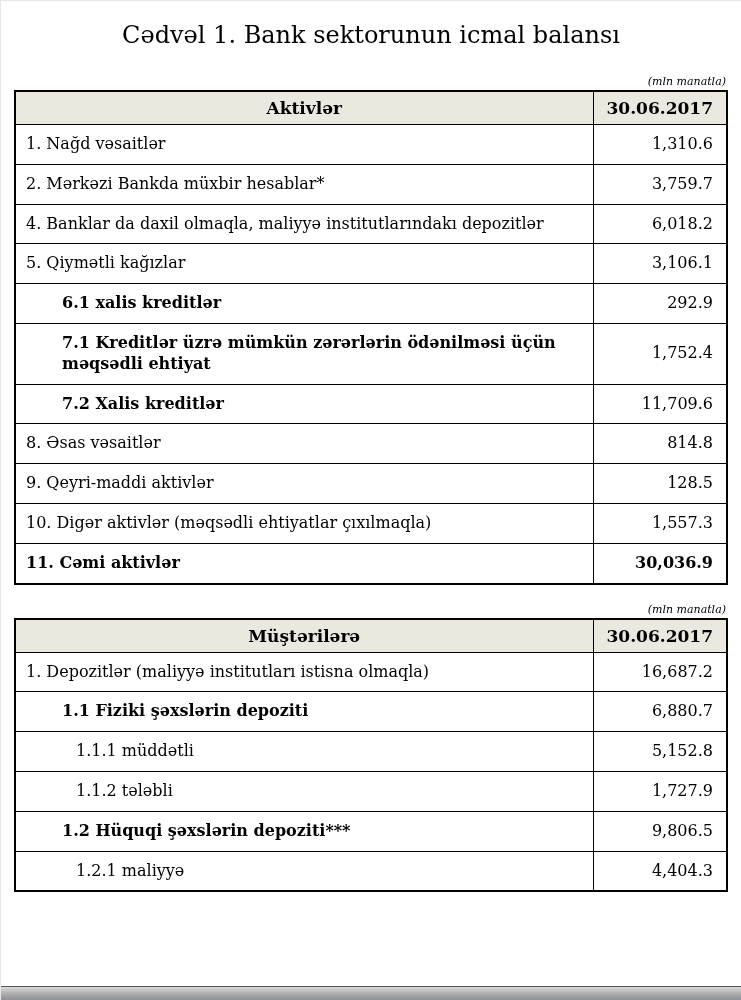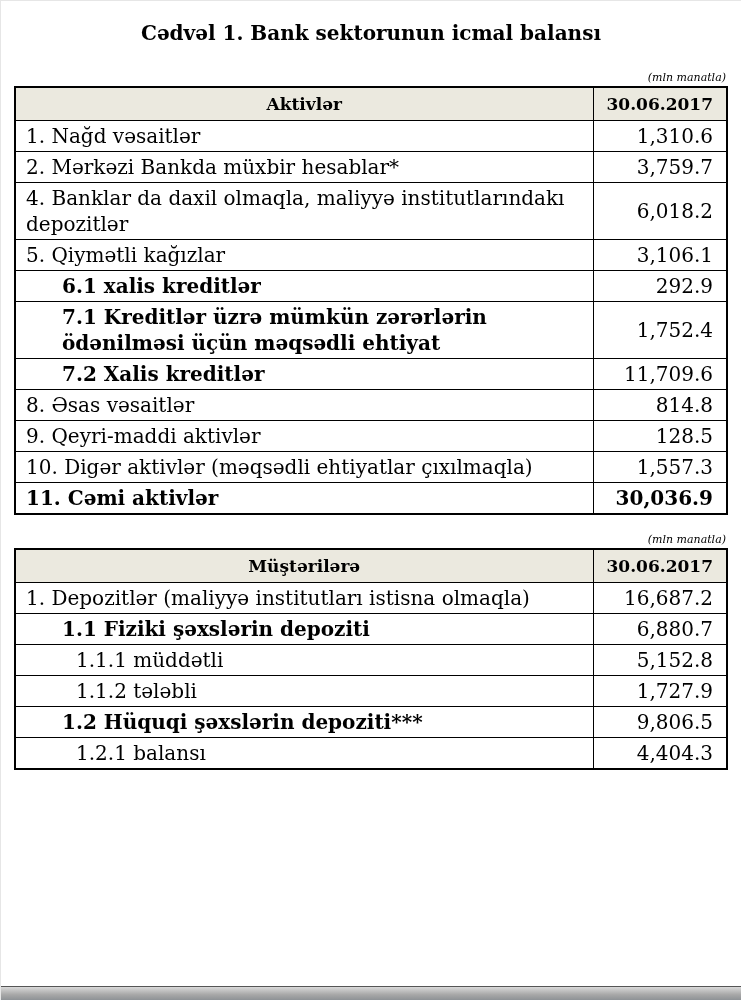"Cədvəl 1. Bank sektorunun icmal" .title { font-size: 20px -> 24px; font-weight: bold -> normal }
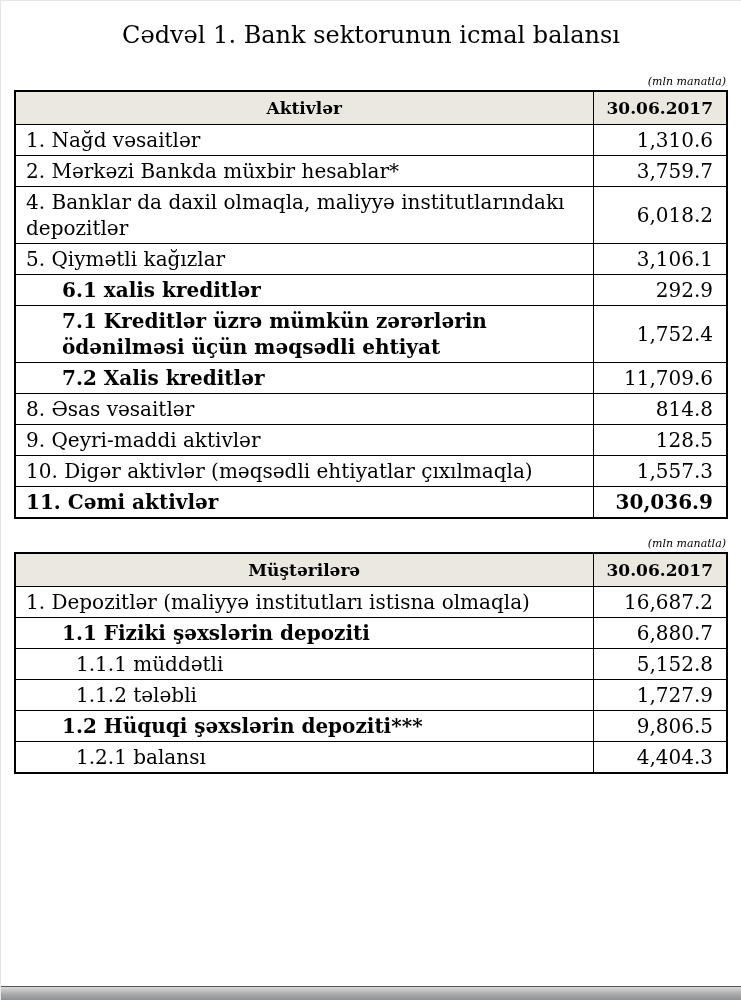"1. Nağd vəsaitlər" .balance-table td { font-size: 20px -> 16px; padding: 2px 10px -> 9px 10px }
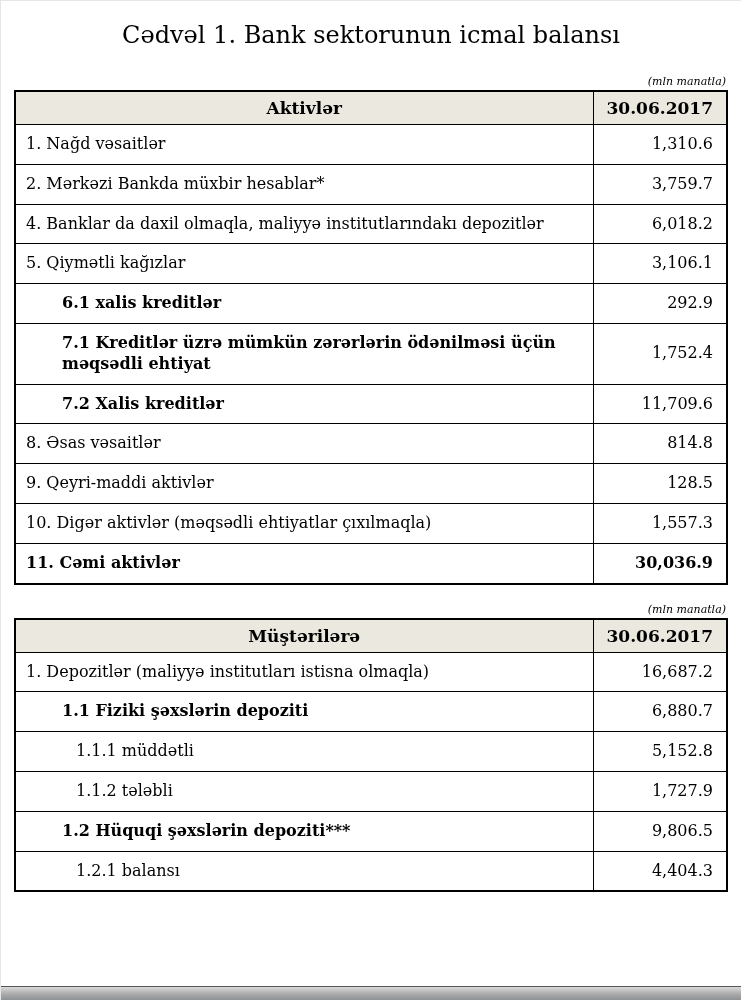"1.2.1 balansı" td.label { text: balansı -> maliyyə }
